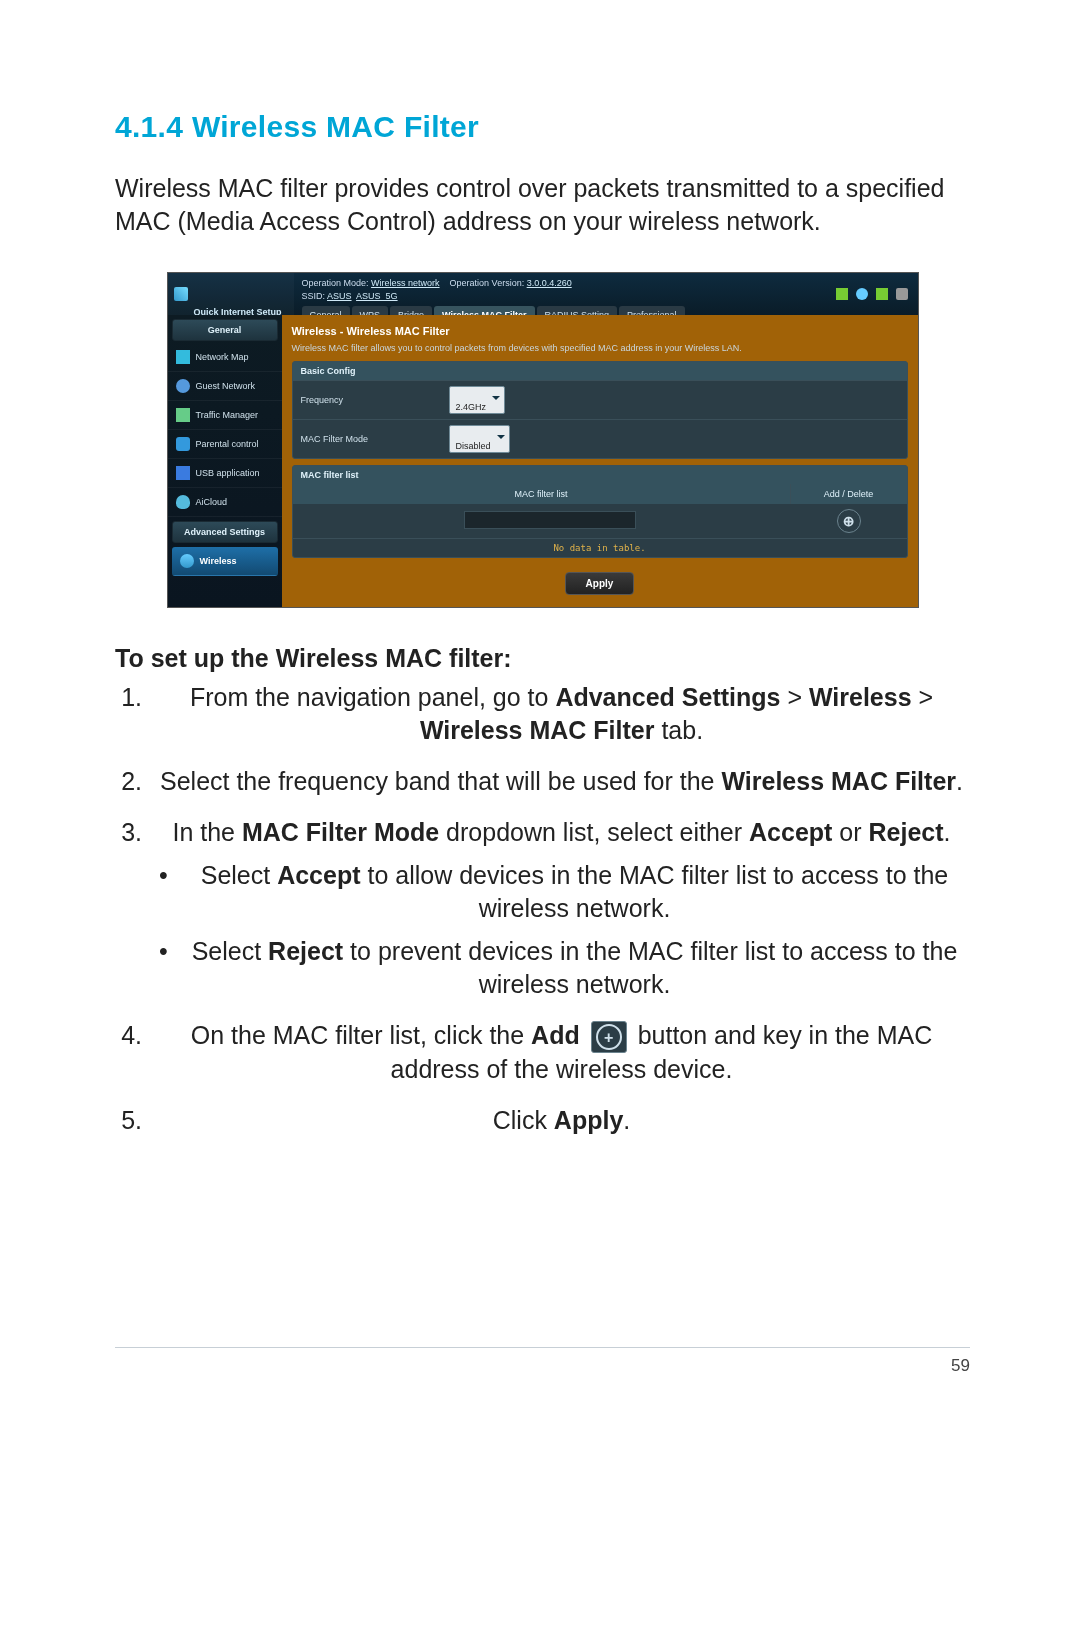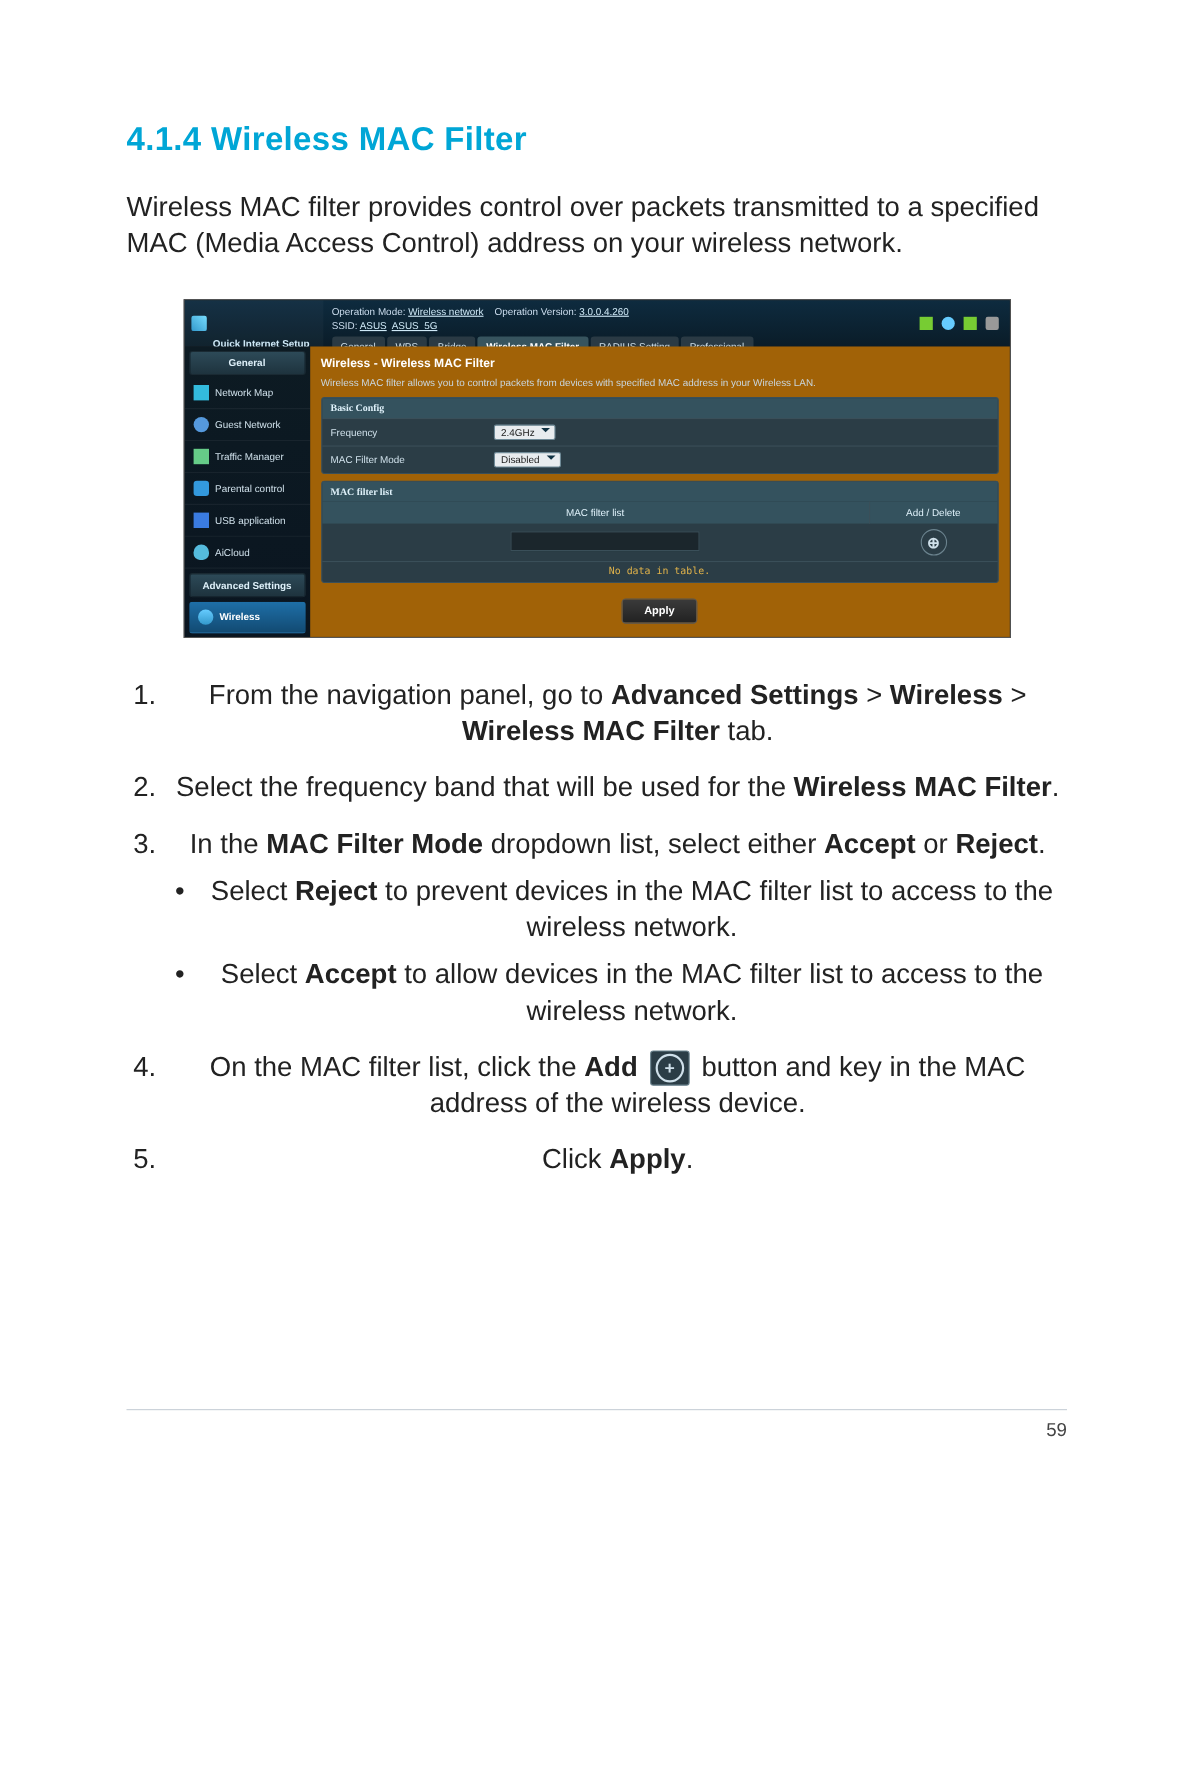"Basic Config" .ss-box-hd { font-family: Liberation Serif, serif -> none }
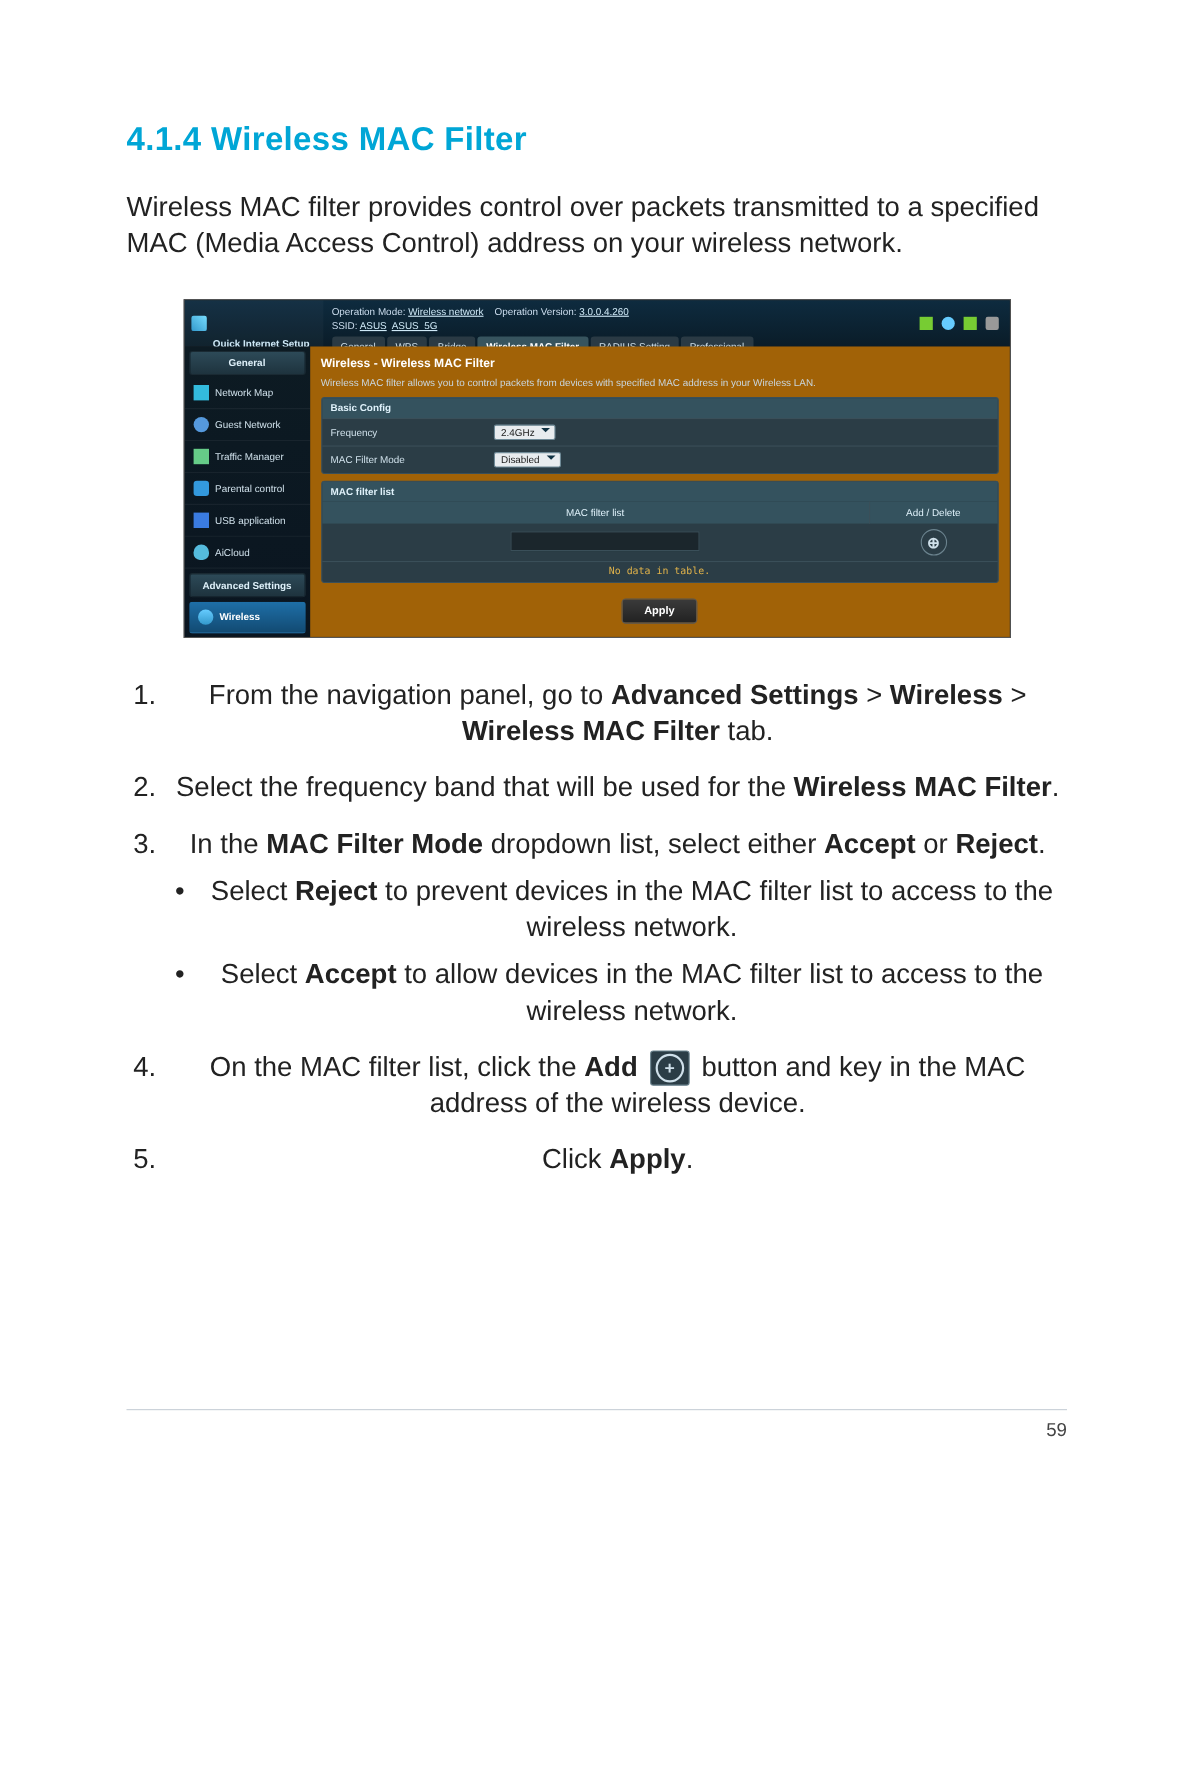"2.4GHz" .ss-sel { padding: 1px 18px 1px 6px -> 15px 18px 1px 6px }
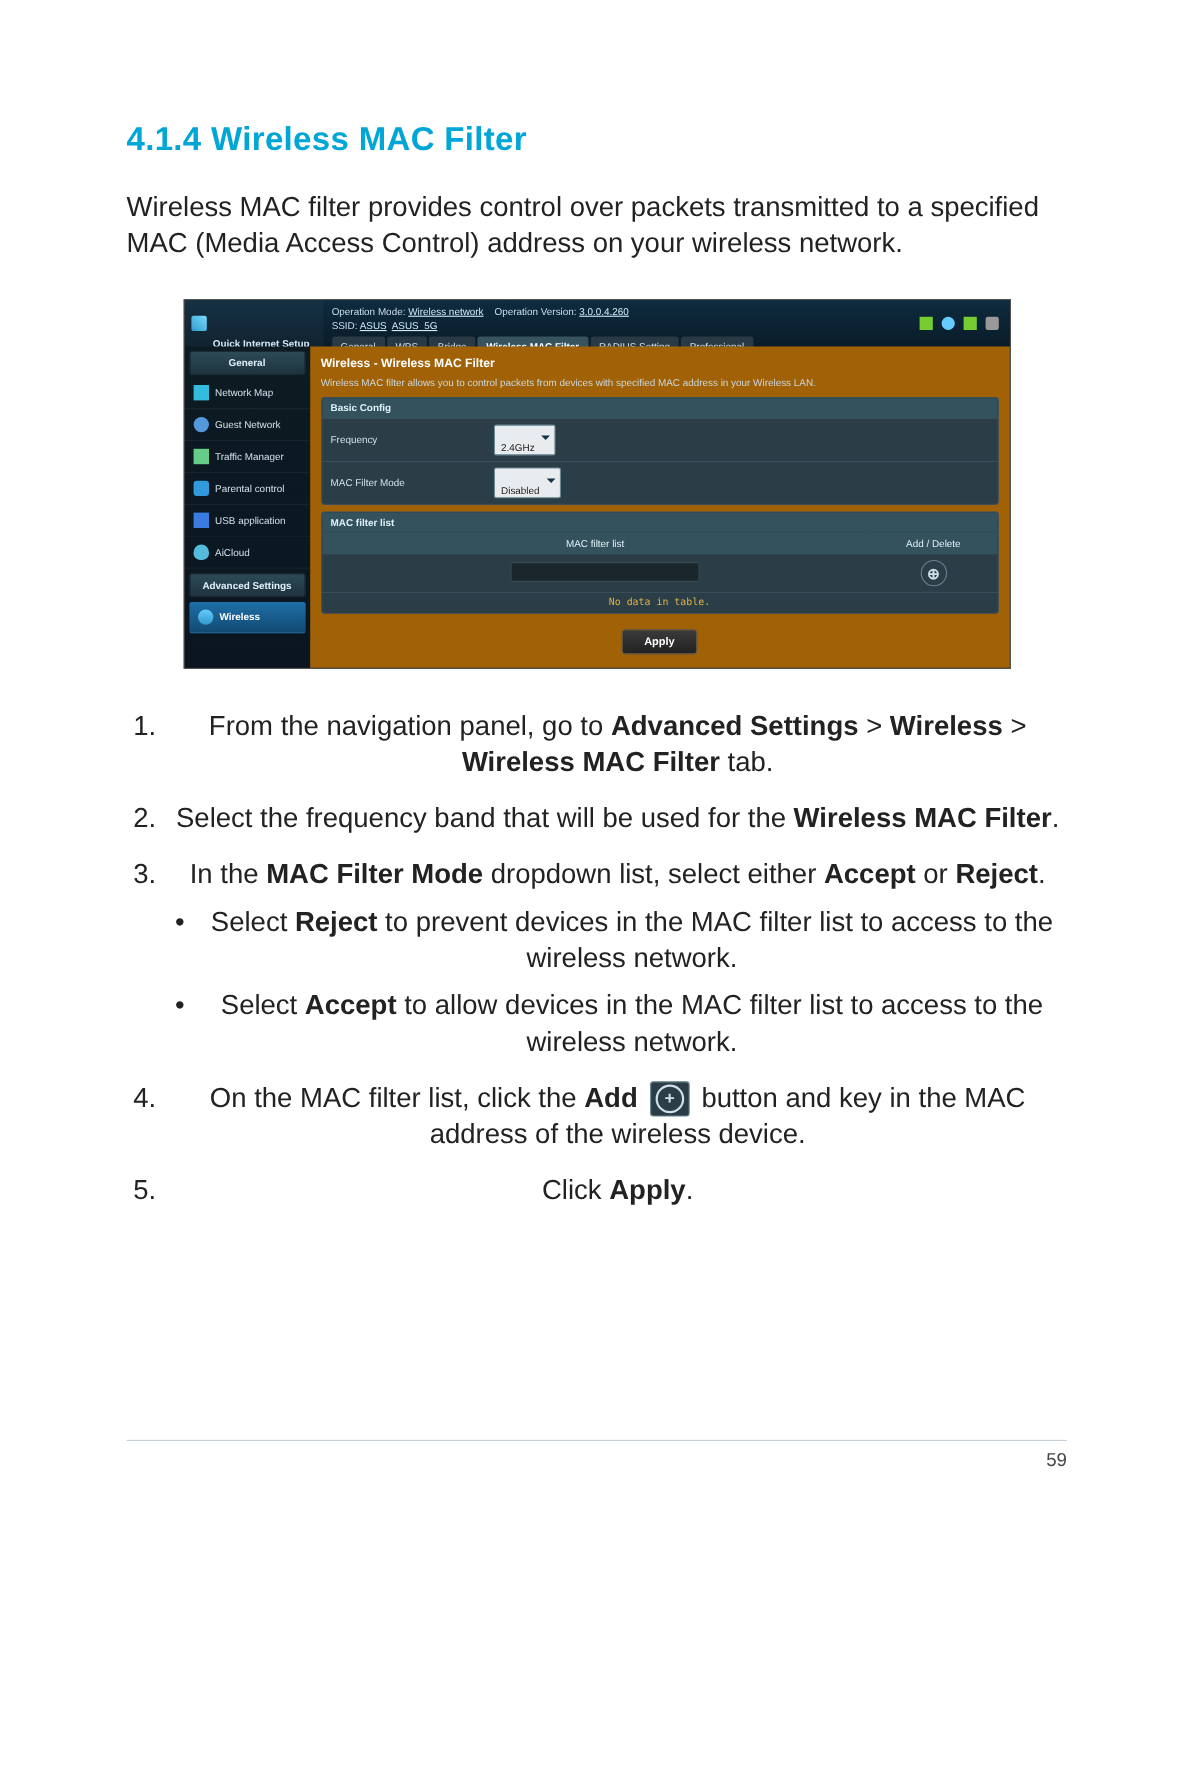"To set up the Wireless" p.sub-heading { html: none -> <p>To set up the Wireless MAC filter:</p> }
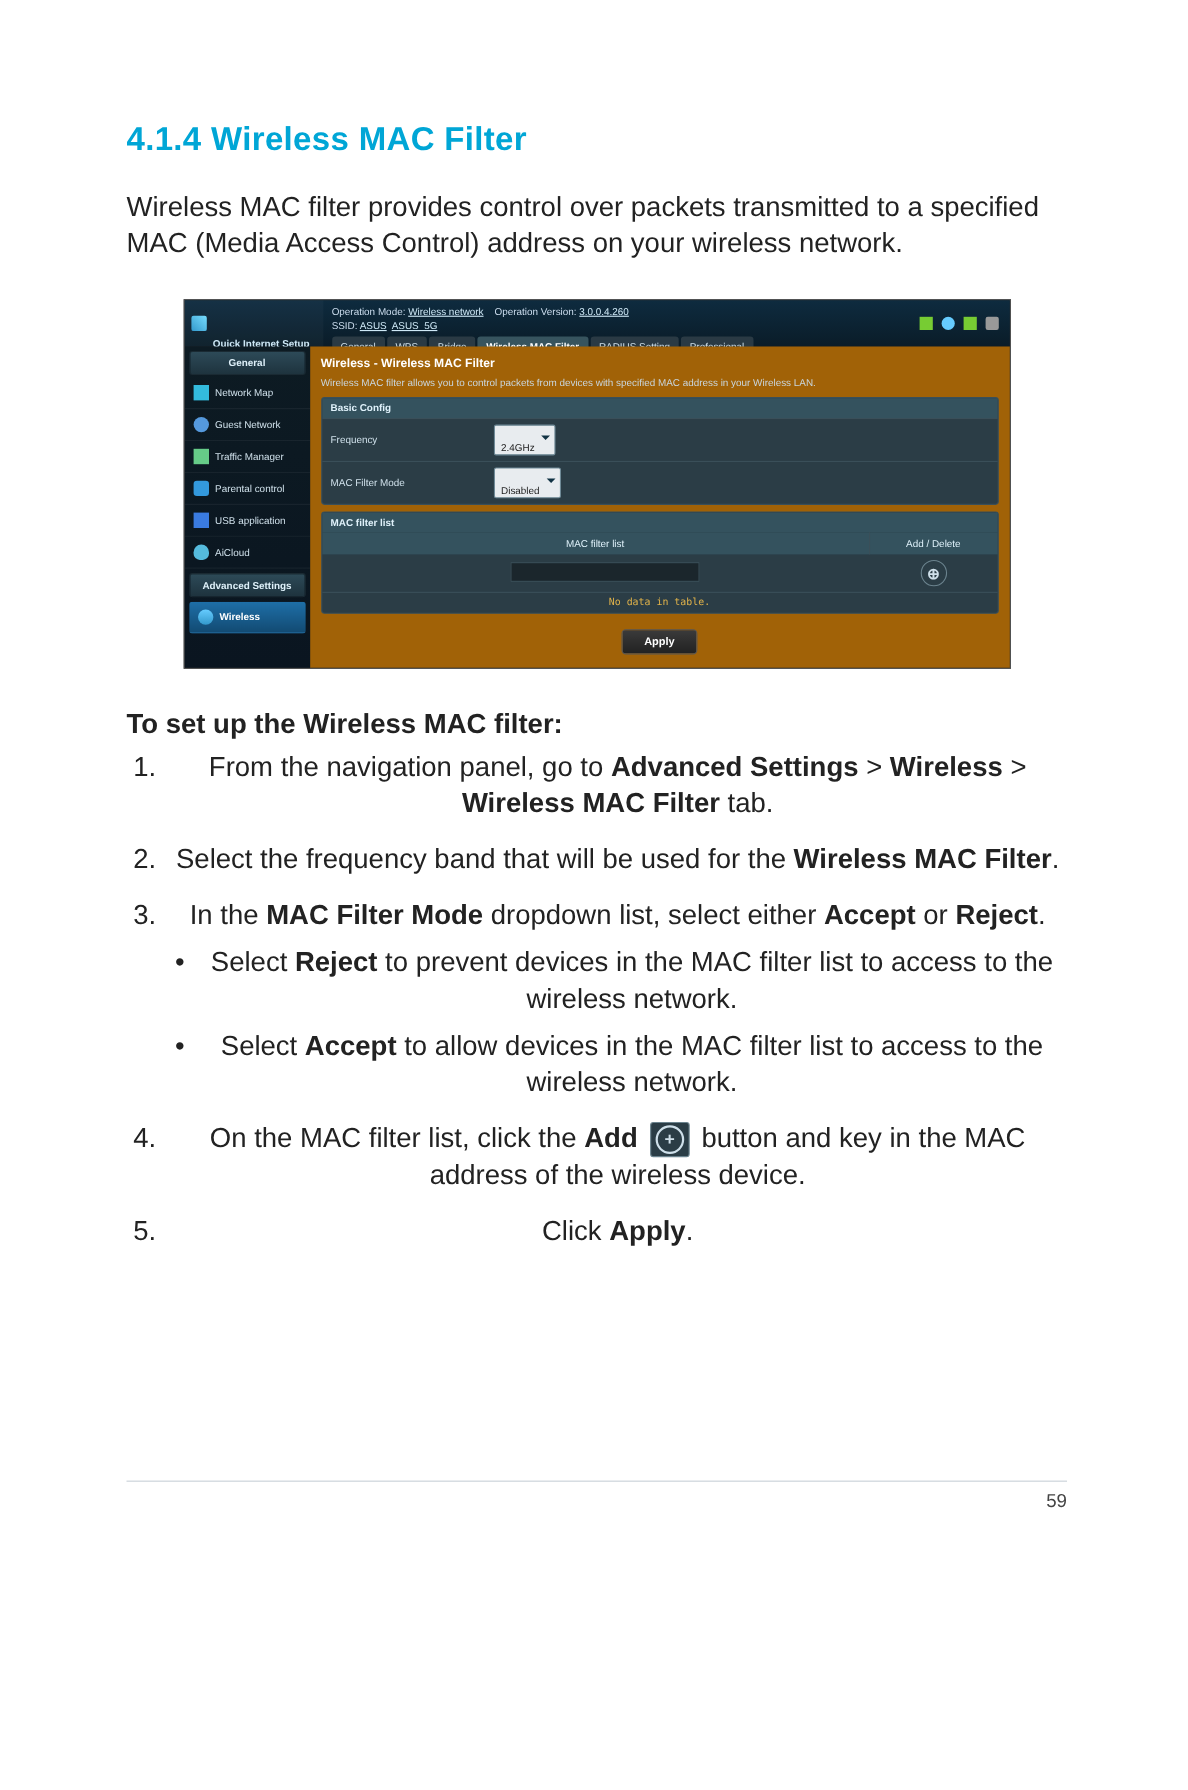"Select Reject to prevent devices" li { order: before "Select Accept to allow devices" -> after "Select Accept to allow devices" }
